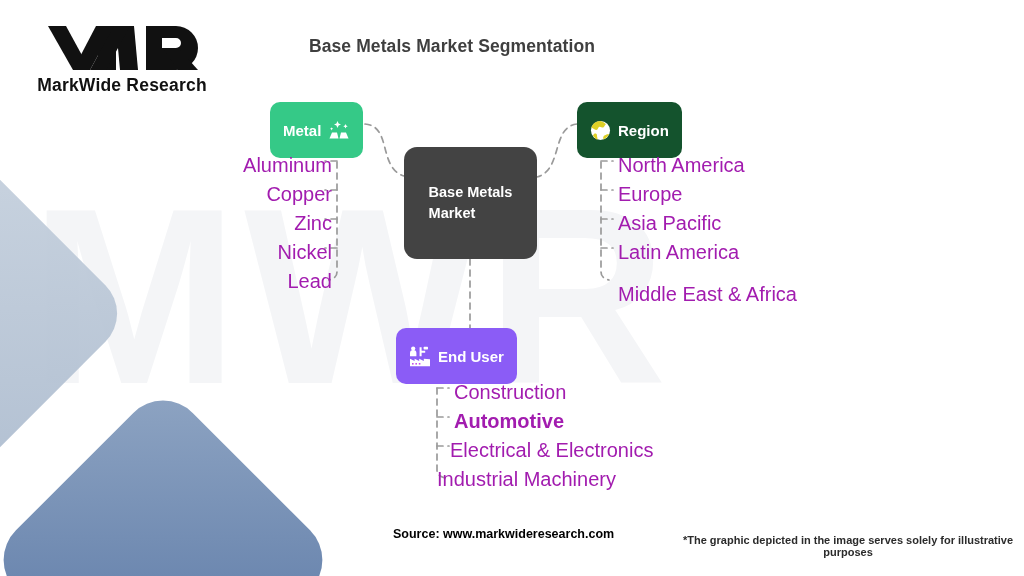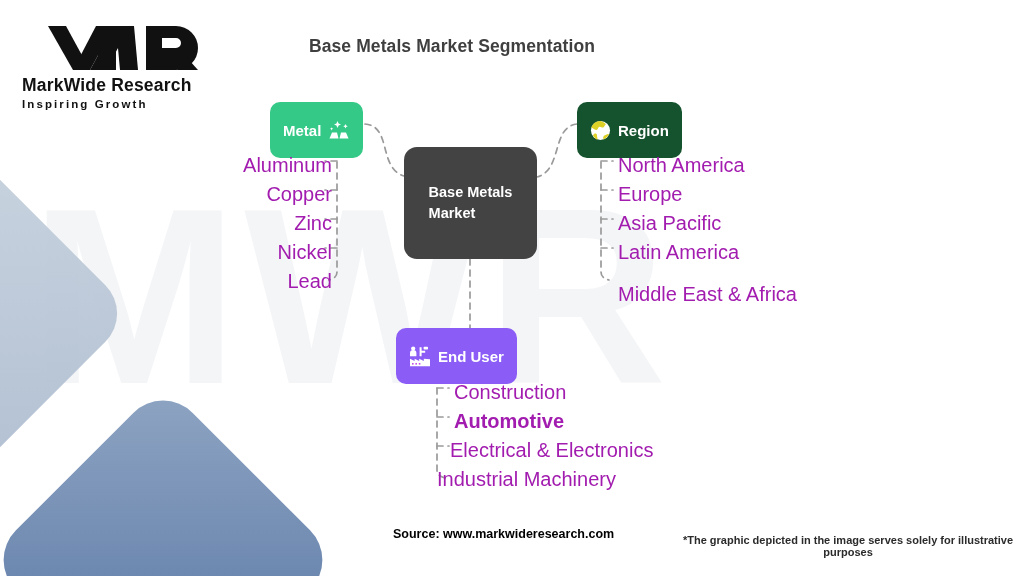"MarkWide Research" .logo { text-align: none -> center }
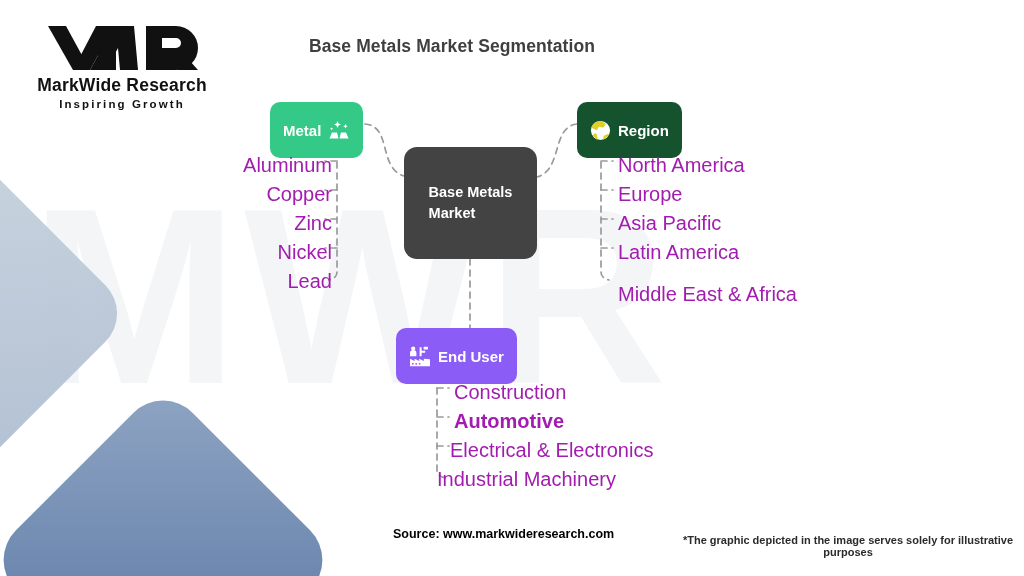"Inspiring Growth" div.logo-tag { html: <div>Inspiring Growth</div> -> none }
